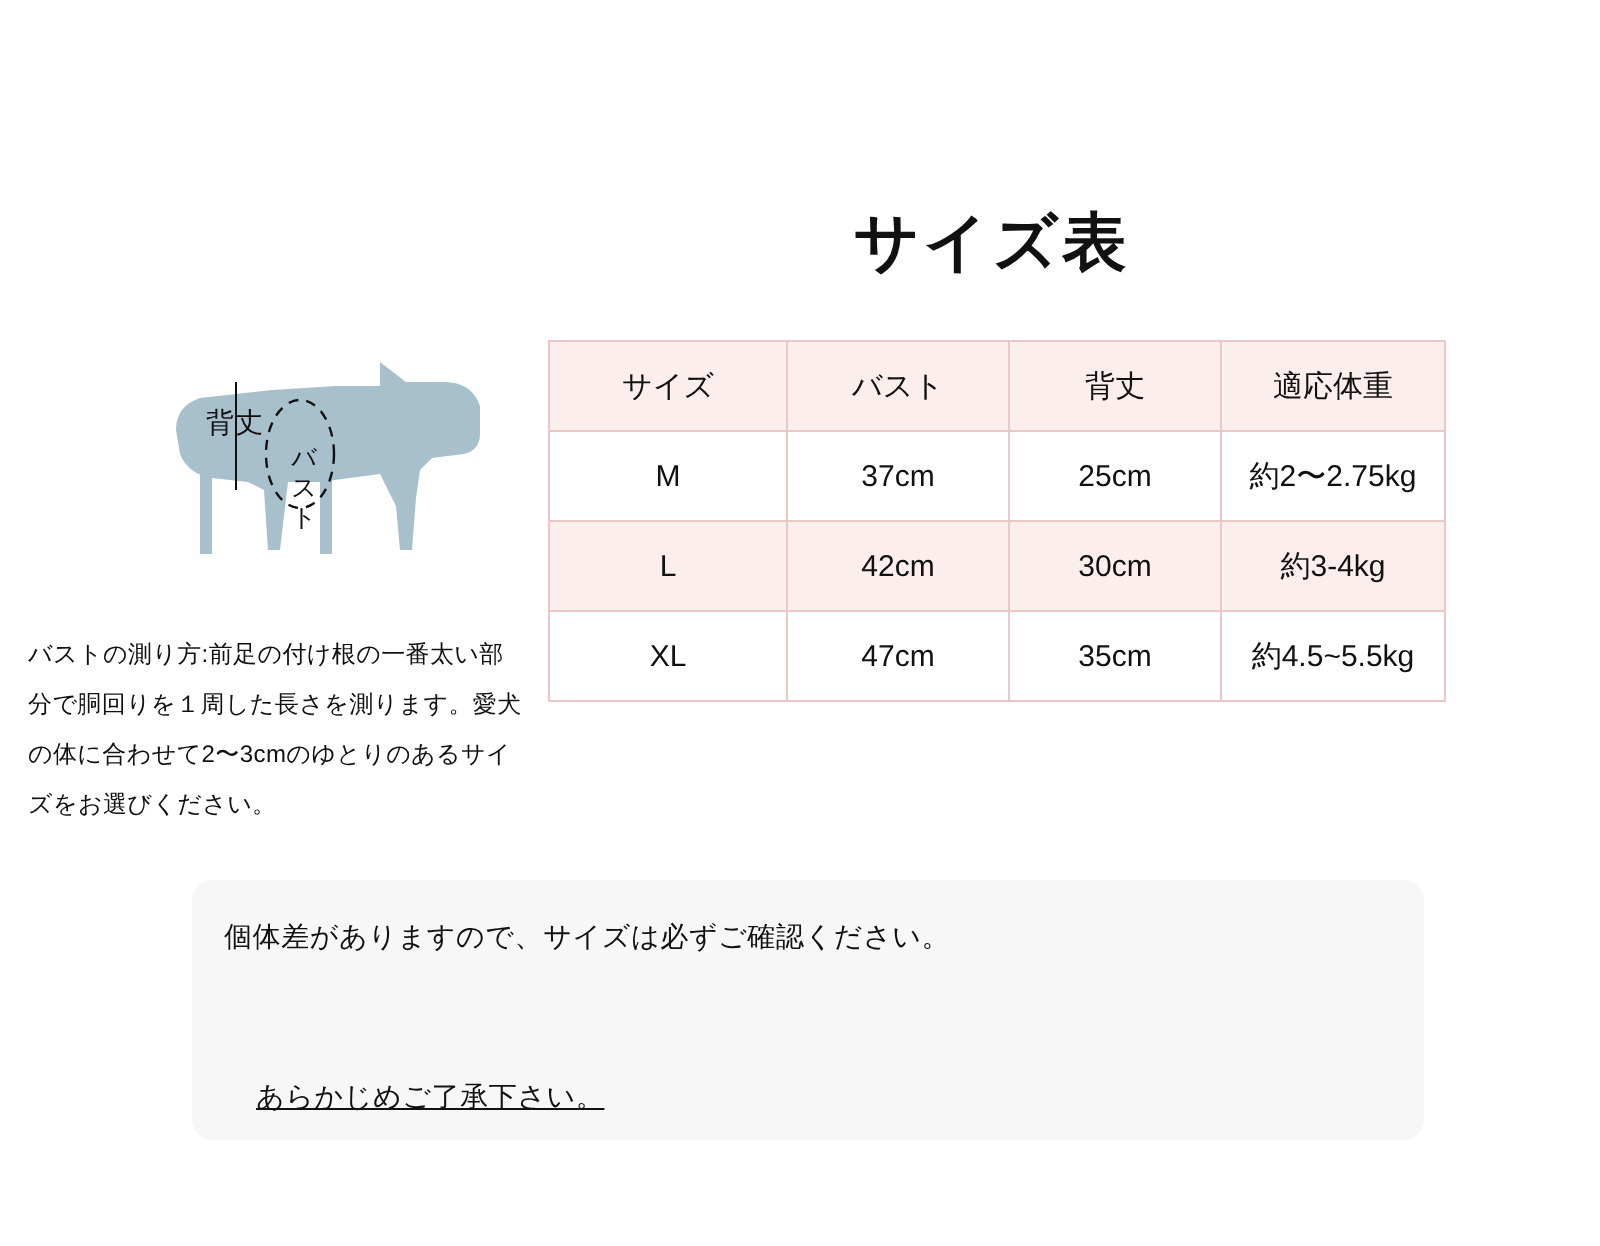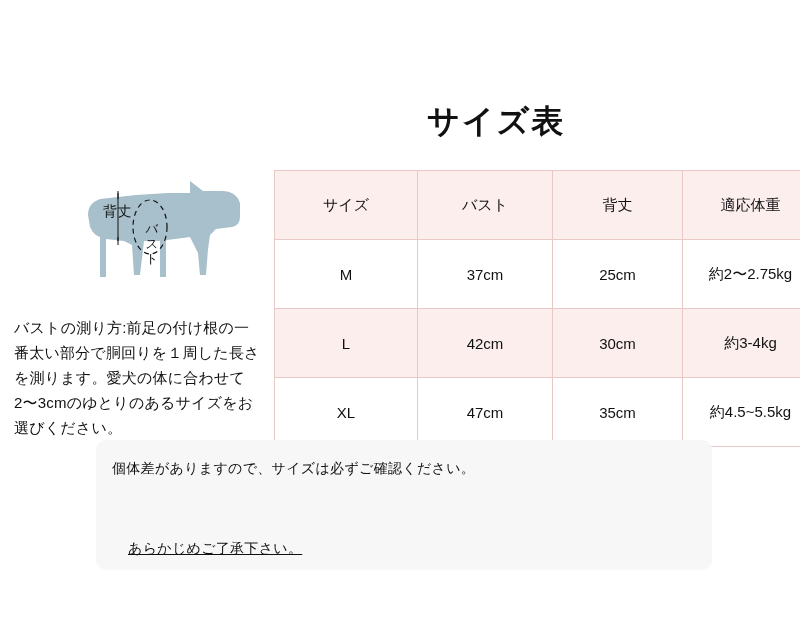"サイズ" .size-table td, .size-table th { padding: 12px -> 0 }
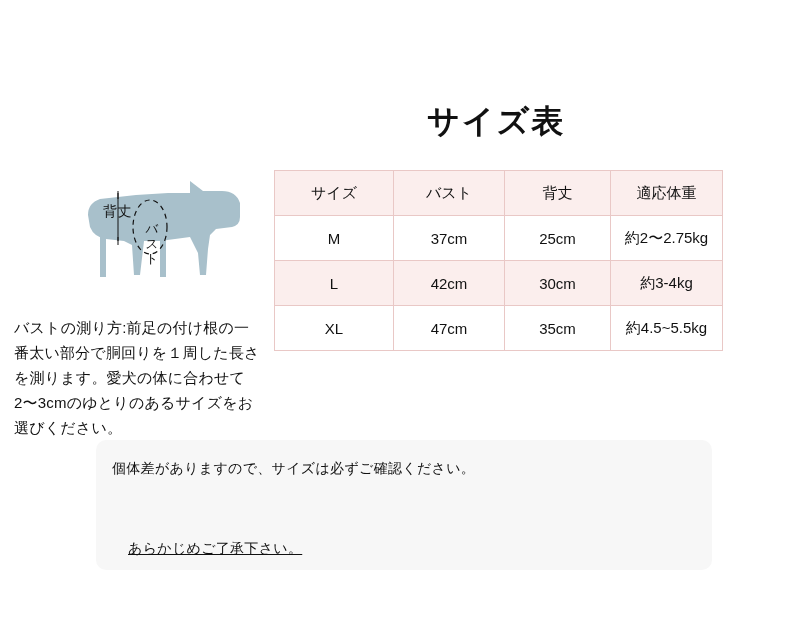"バストの測り方:前足の付け根の一番太い部分で胴回りを１周した長さを測ります。愛犬" .left-note { font-size: 15px -> 12px }
